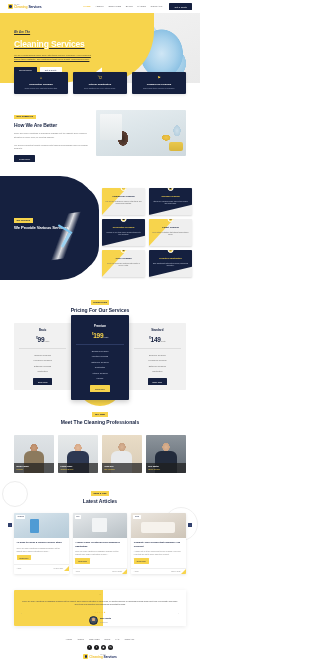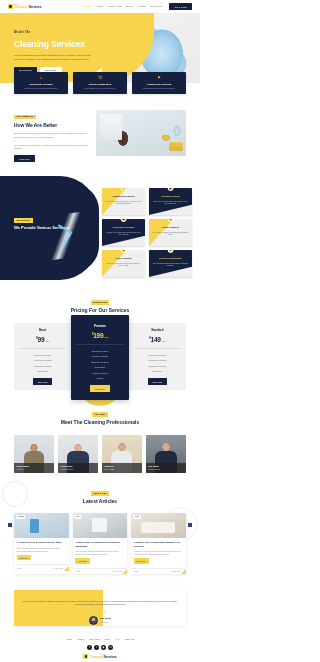"Cleaning Services" .hero { text-decoration: none -> underline }
